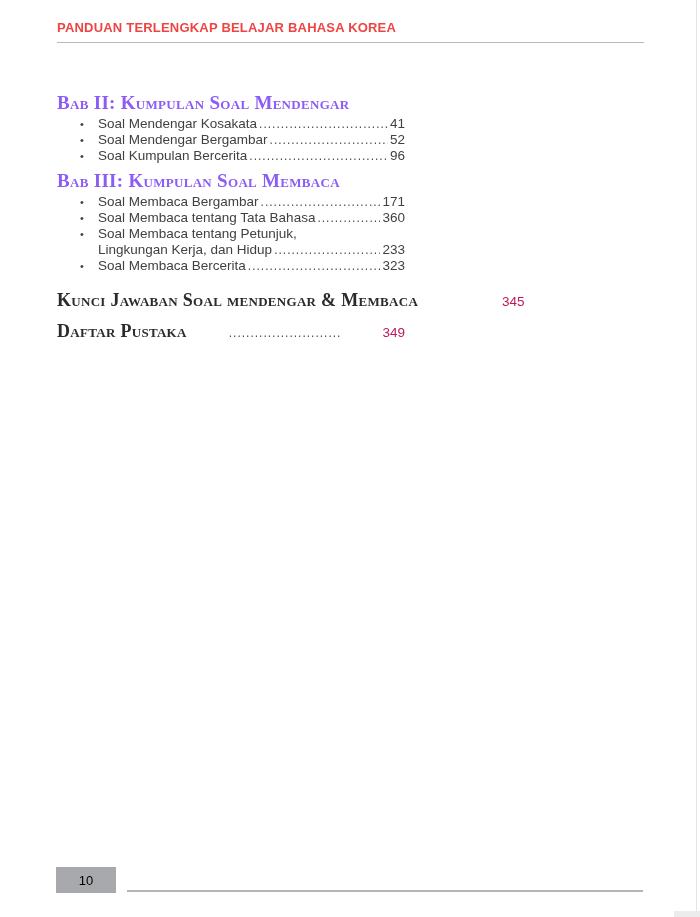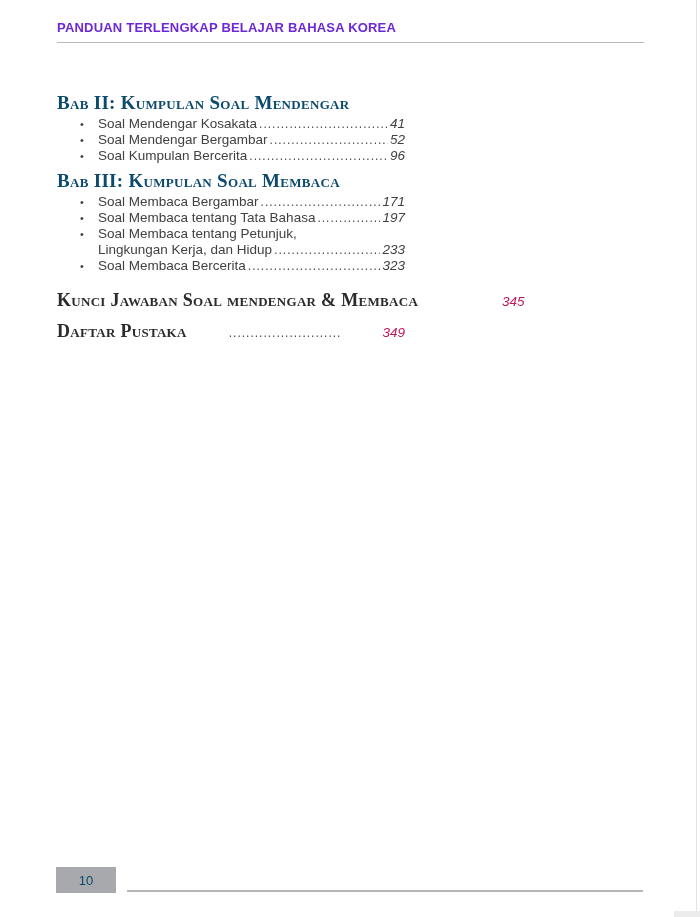"PANDUAN TERLENGKAP BELAJAR BAHASA KOREA" .running-head { color: #6d28d9 -> #ef4444 }
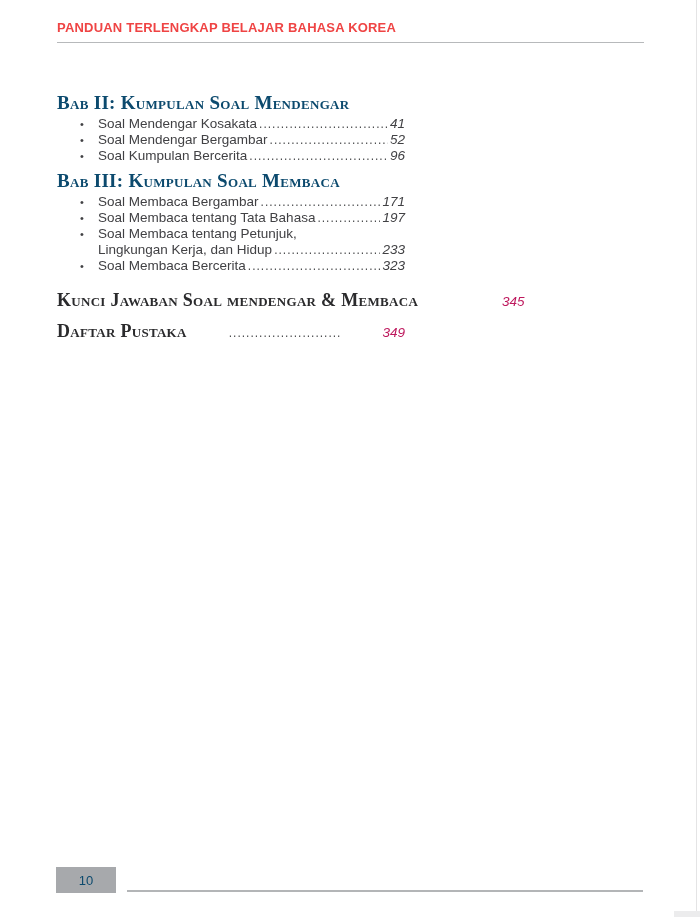"Bab II: Kumpulan Soal Mendengar" .toc-heading { color: #0c4a6e -> #8b5cf6 }
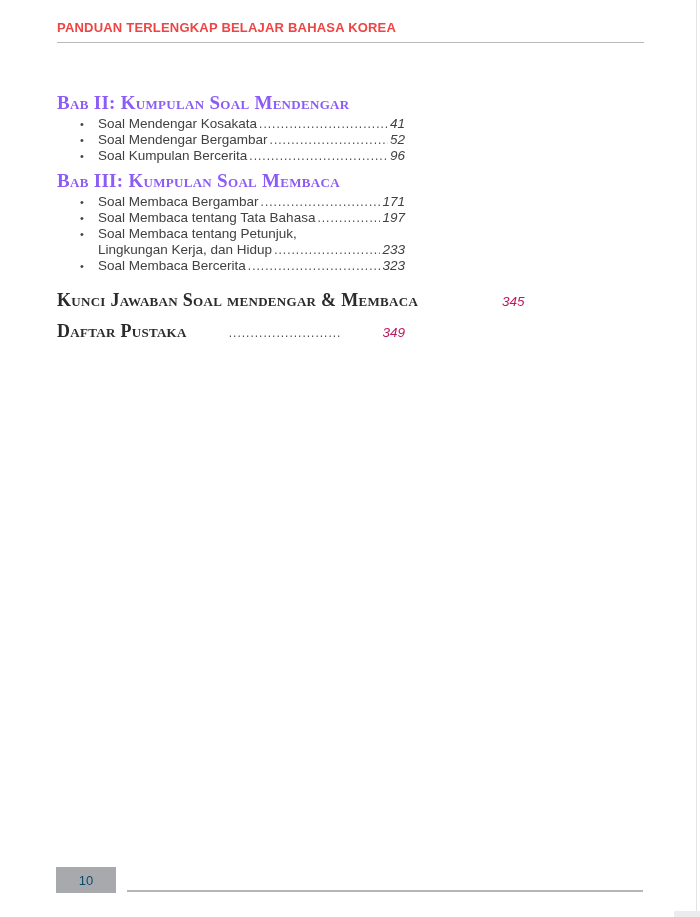"41" .toc-page { font-style: italic -> none }
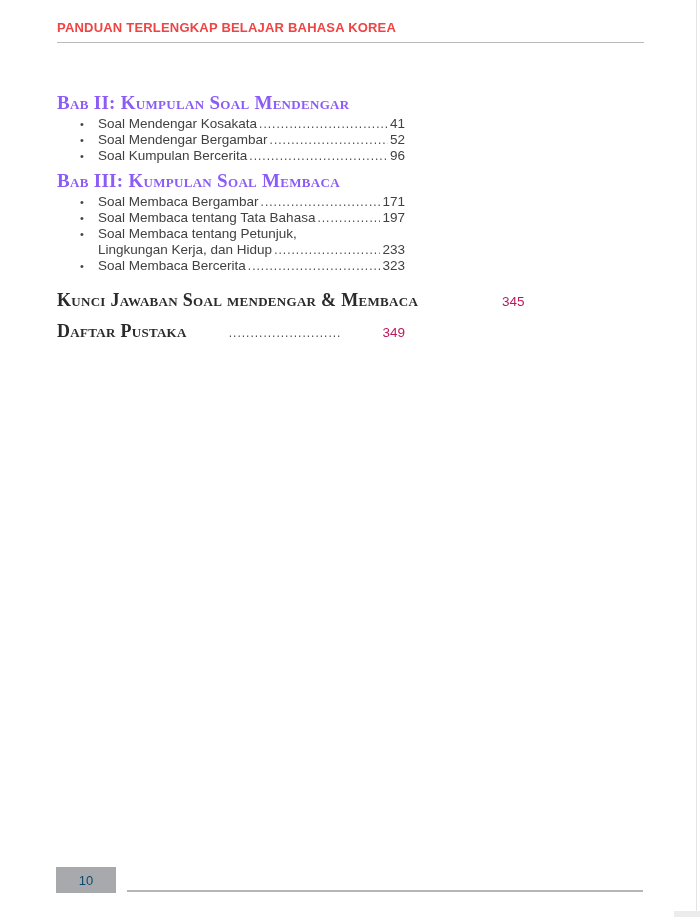"197" span.toc-page { text: 197 -> 360 }
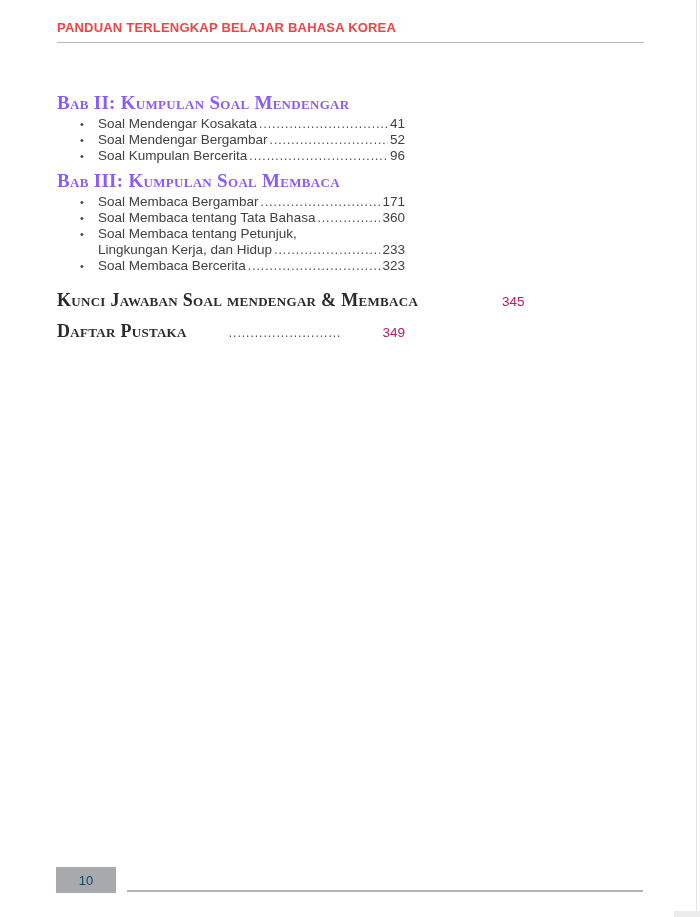"10" .footer-badge { color: #0c4a6e -> #000000 }
